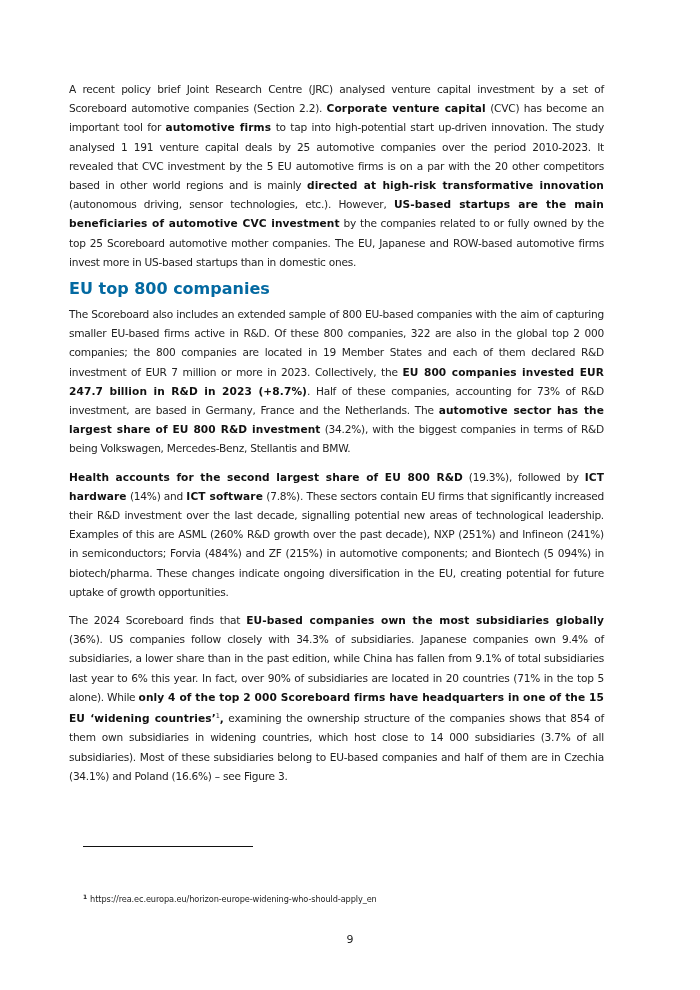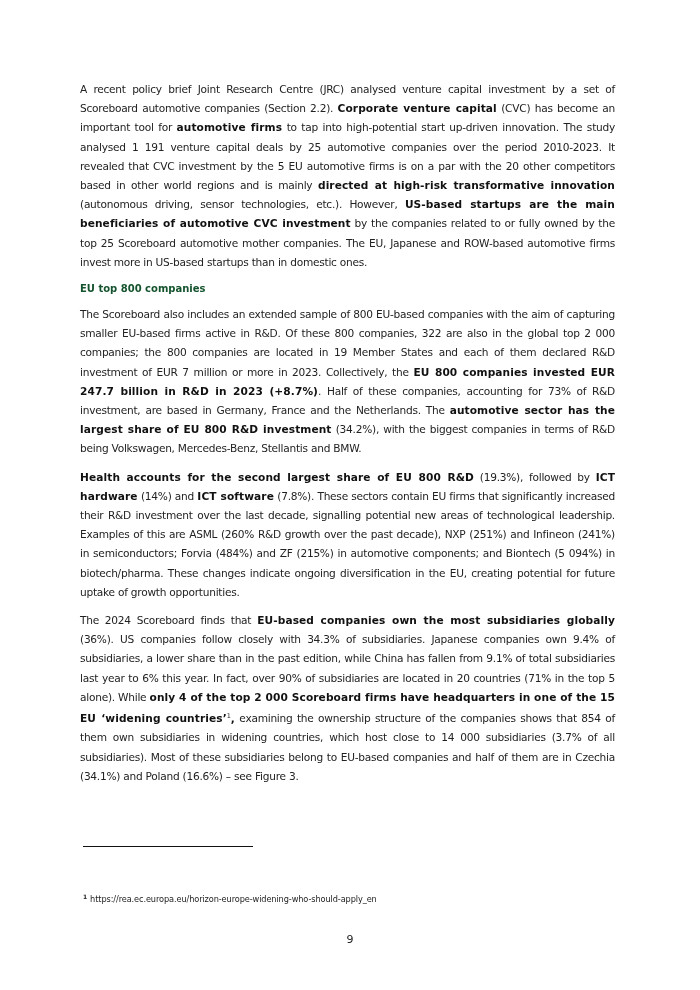"A recent policy brief Joint" .page { left: 80px -> 69px }
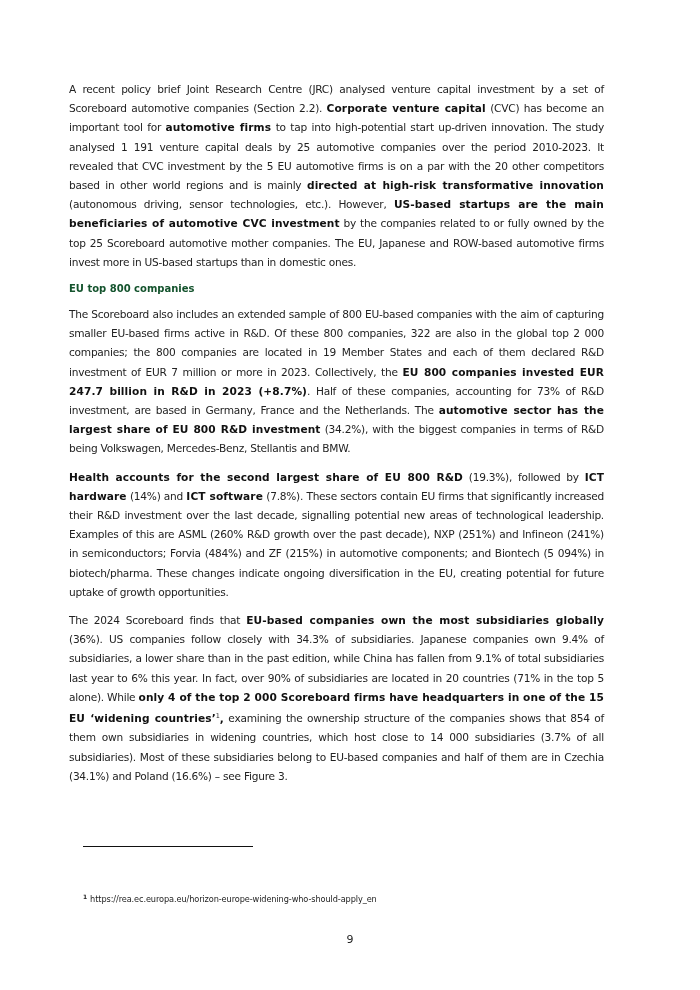"EU top 800 companies" h2.heading { color: #14532d -> #0369a1; font-size: 10px -> 16px }
